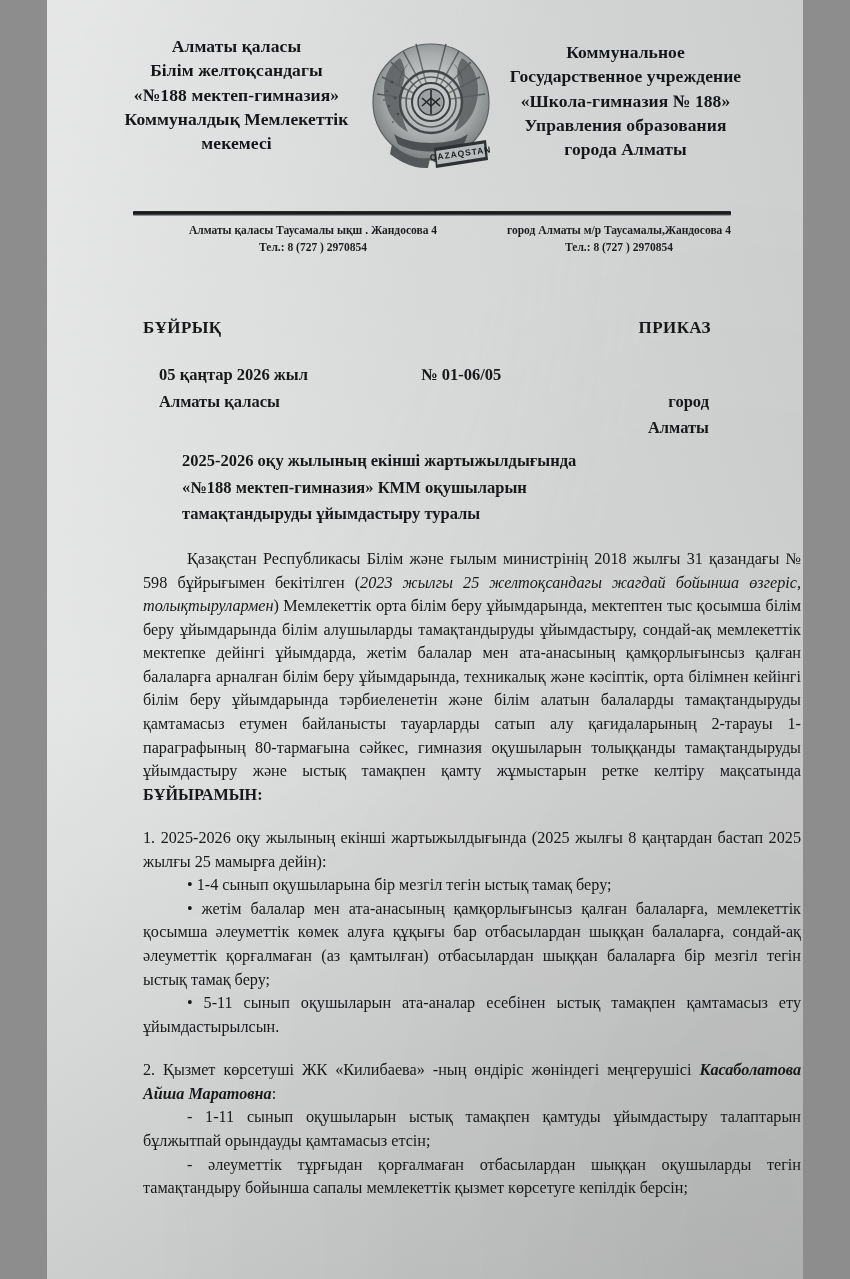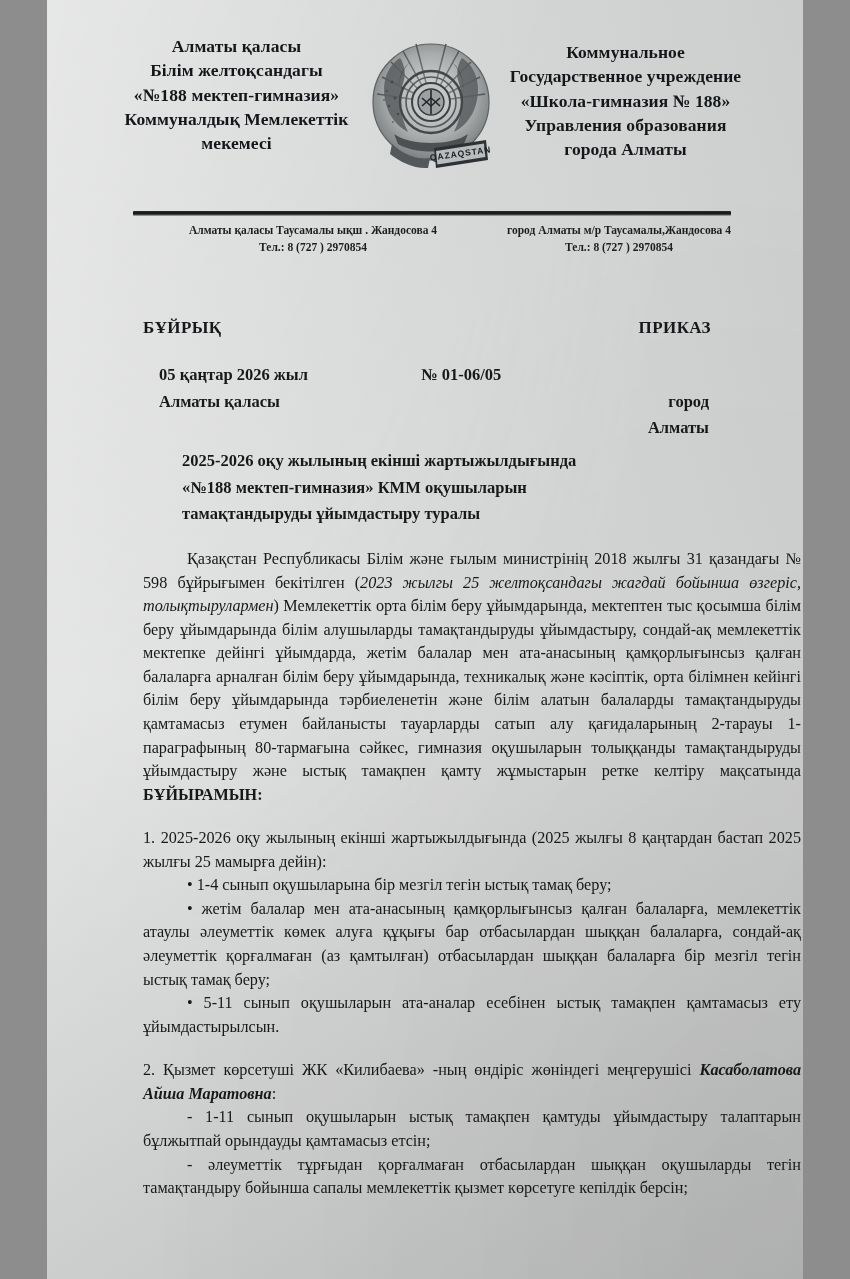"• жетім балалар мен ата-анасының" p.bullet { text: атаулы -> қосымша }
